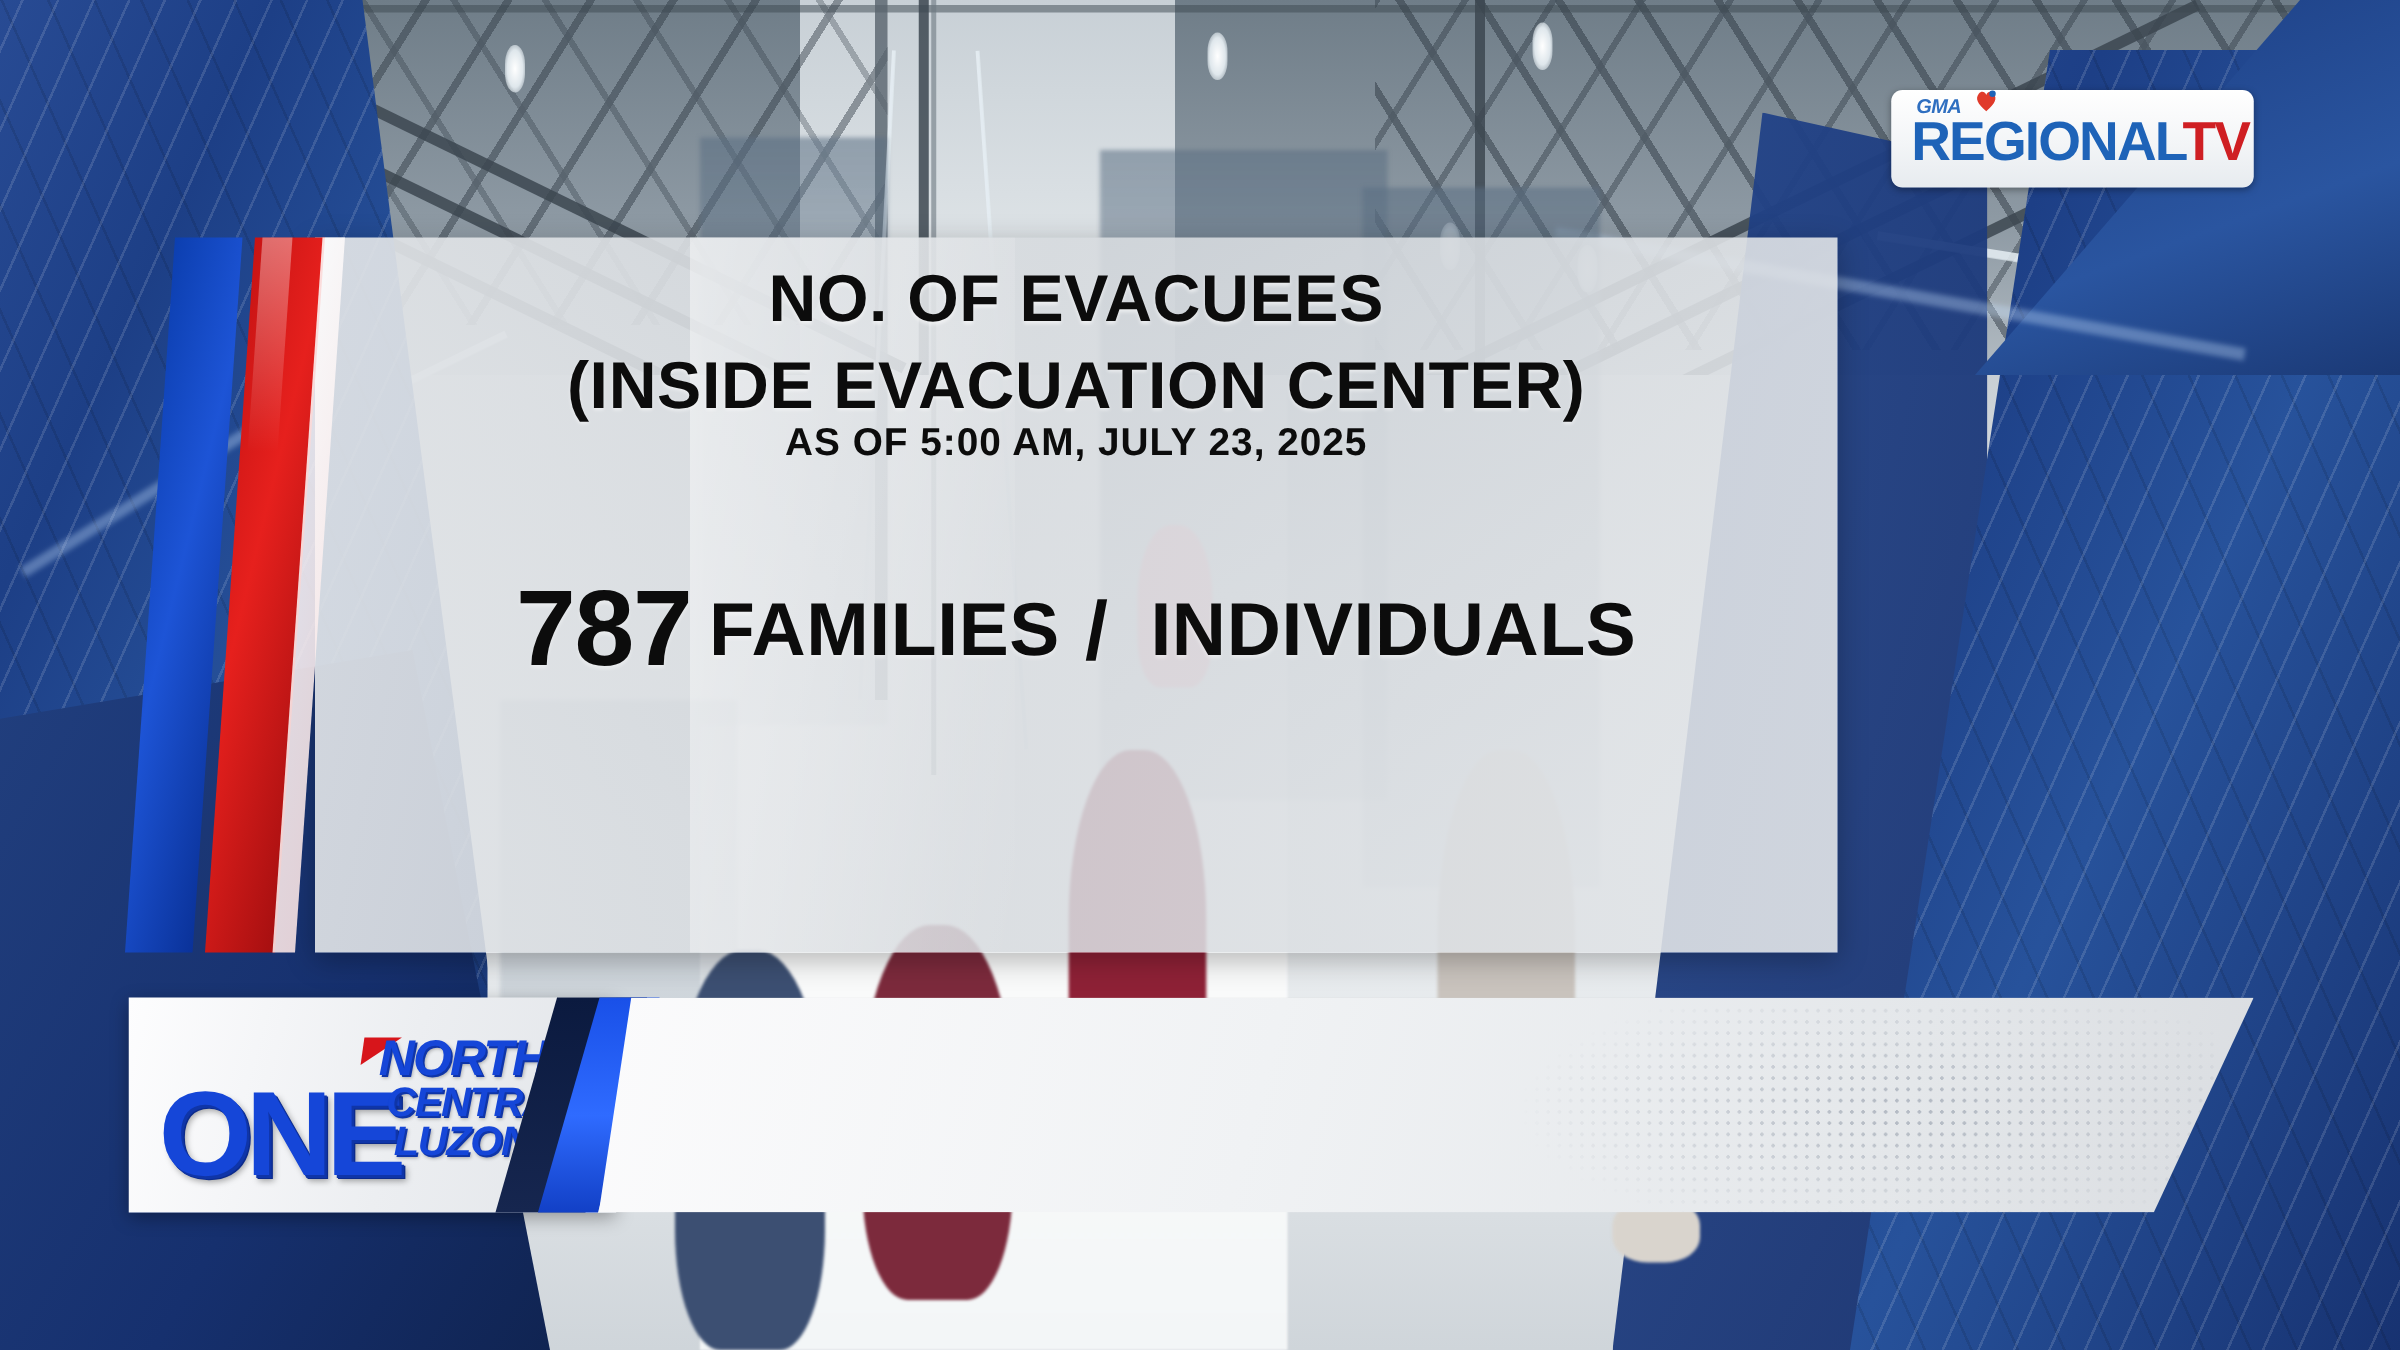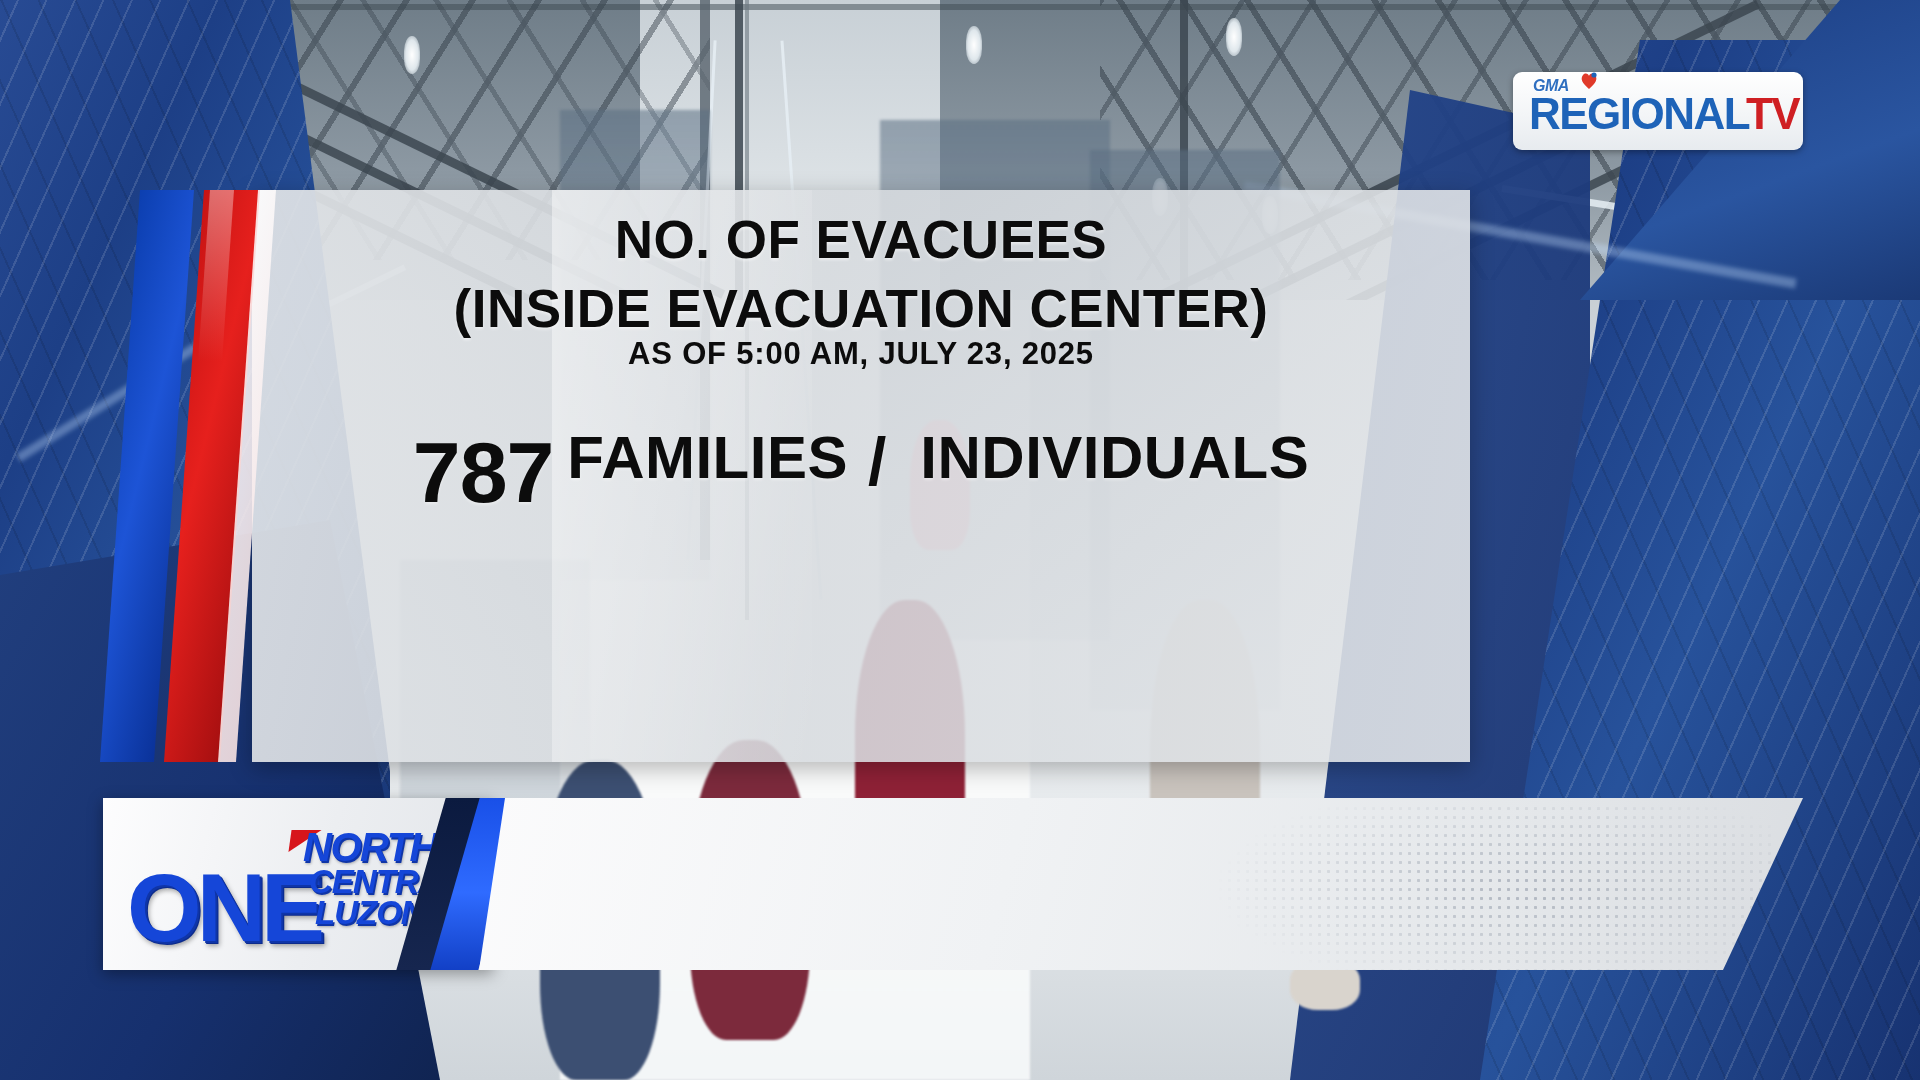"787" .statline { align-items: flex-start -> center; margin-top: 51px -> 82px }
